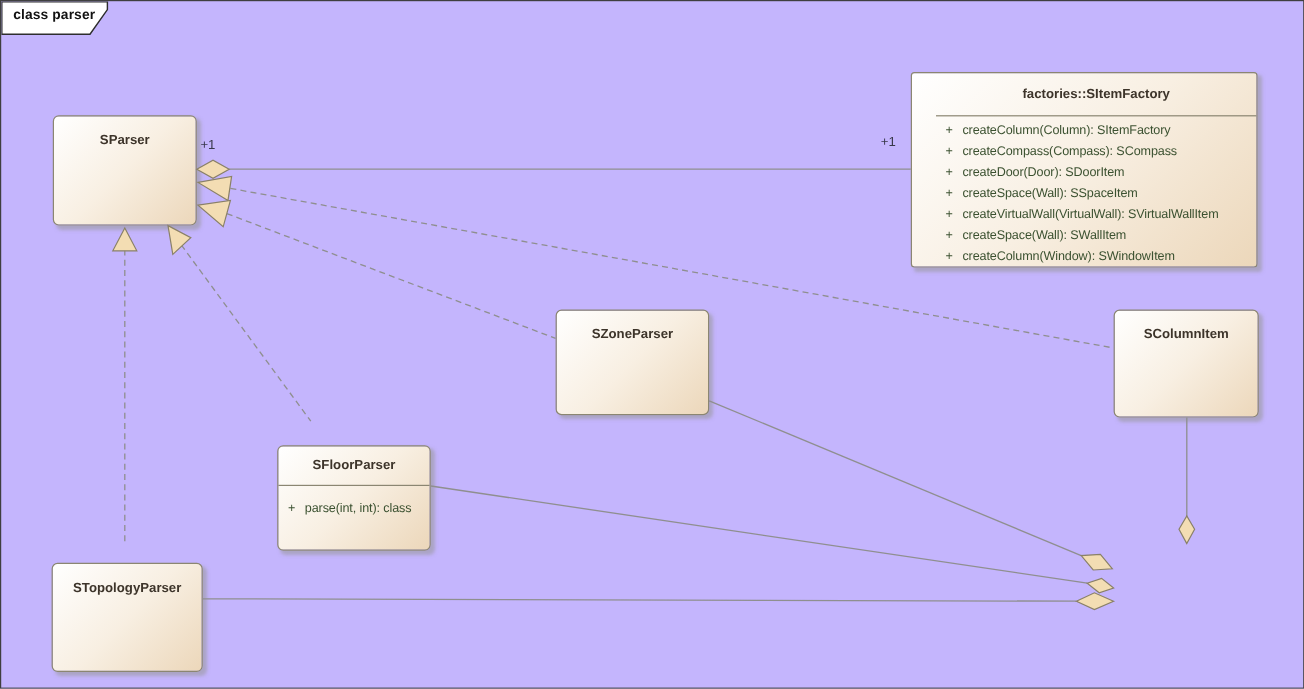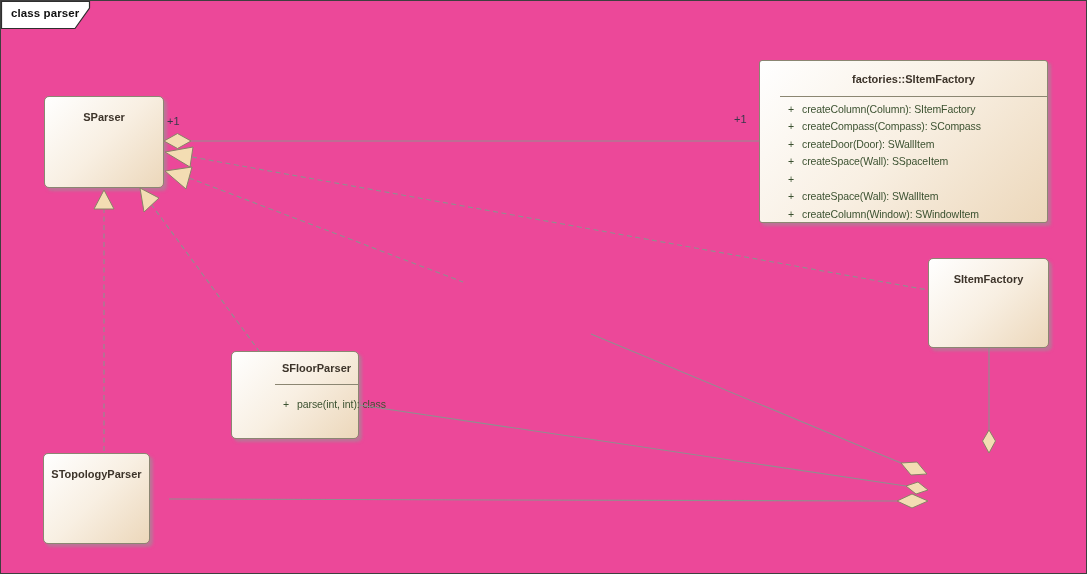"class parser" #canvas { background: #ec4899 -> #c4b5fd }
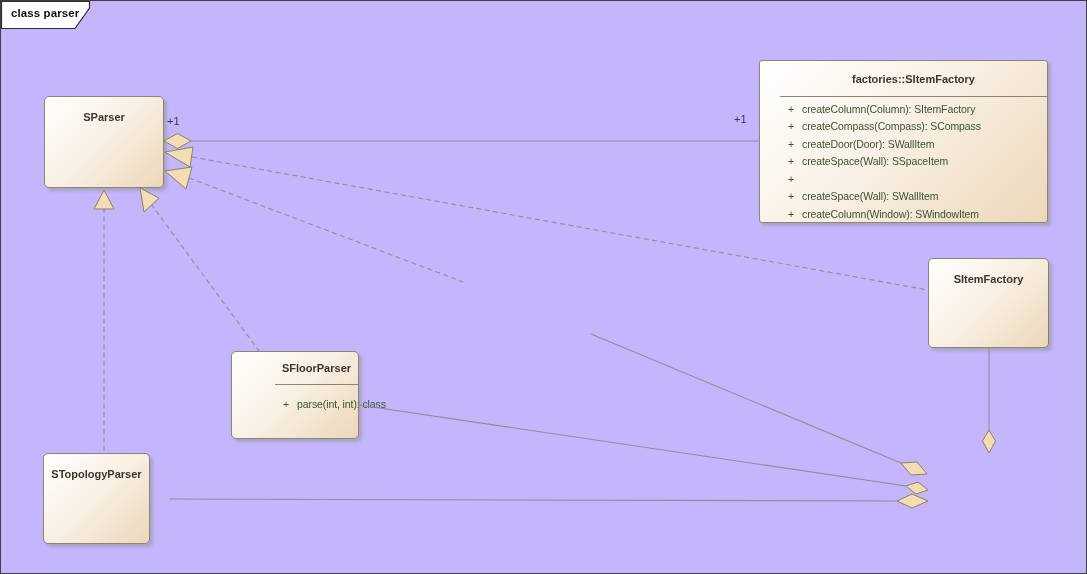"createDoor(Door): SWallItem" span.sig { text: SWallItem -> SDoorItem }
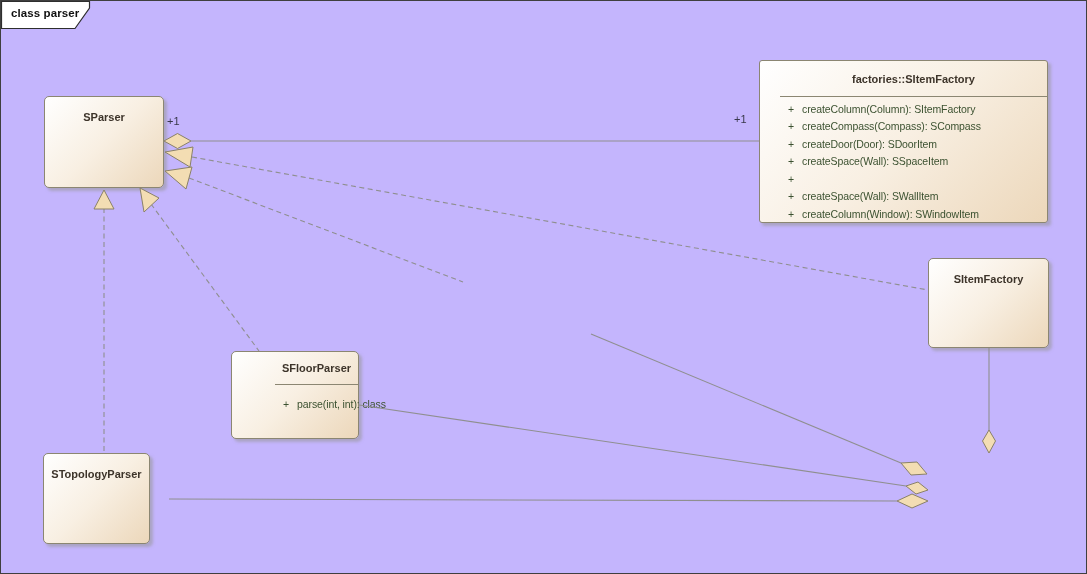"createVirtualWall(VirtualWall):" span.sig { html: none -> <span>createVirtualWall(VirtualWall): SVirtualWallItem</span> }
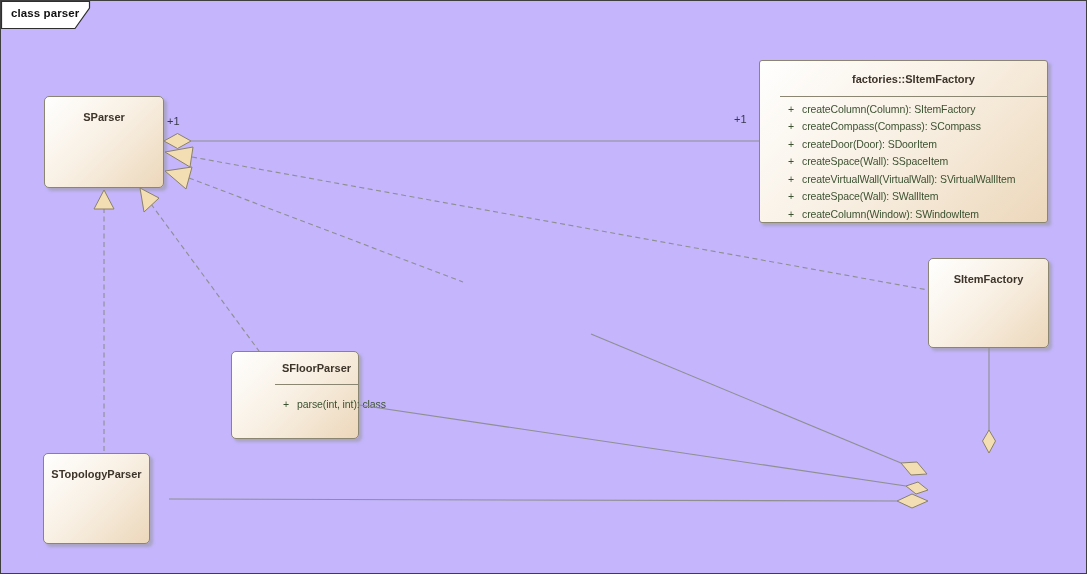"SZoneParser" div.uml-box { html: none -> <div> <span>SZoneParser</span> </div> }
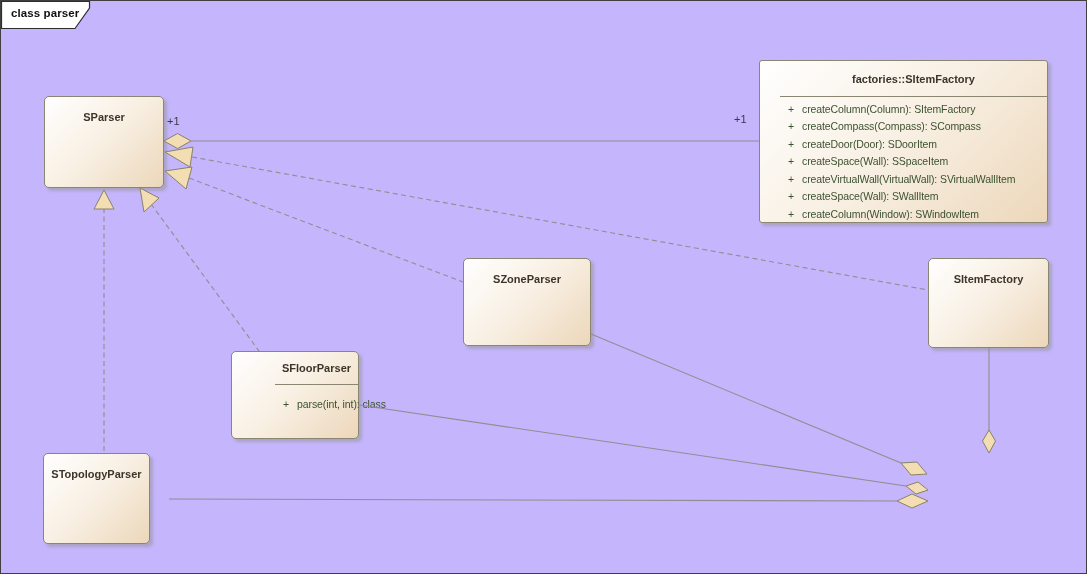"SItemFactory" span.uml-title { text: SItemFactory -> SColumnItem }
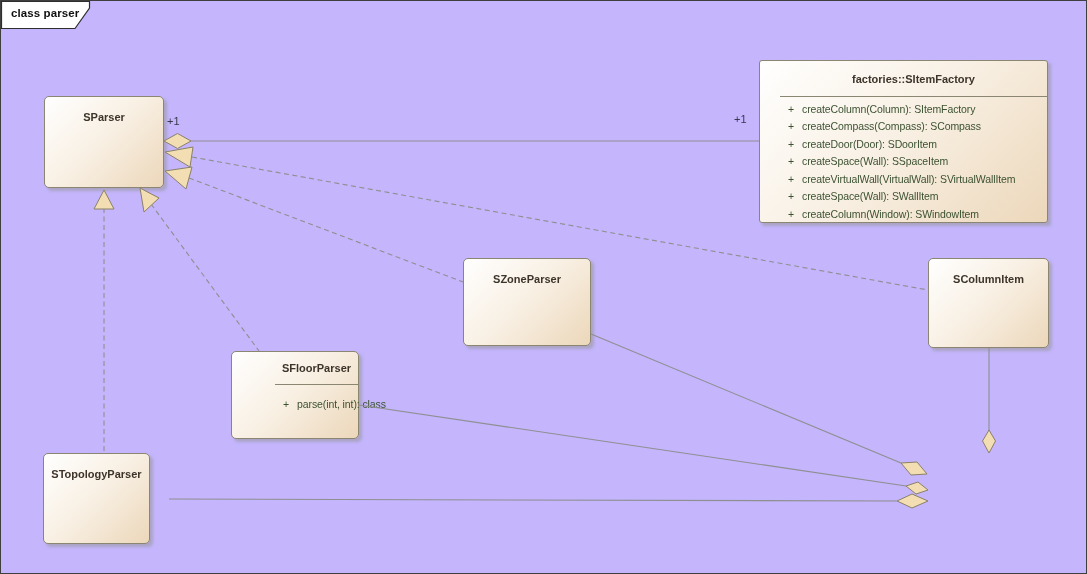"SFloorParser" #box-sfloorparser { padding-left: 43px -> none; top: 350px -> 370px }
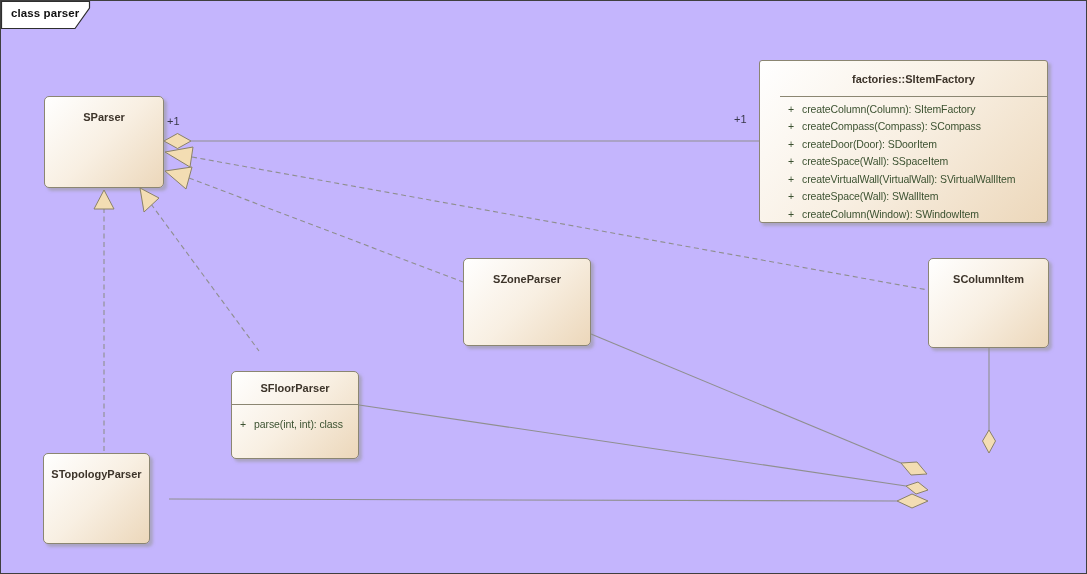"STopologyParser" #box-stopologyparser { top: 452px -> 468px; width: 107px -> 126px }
